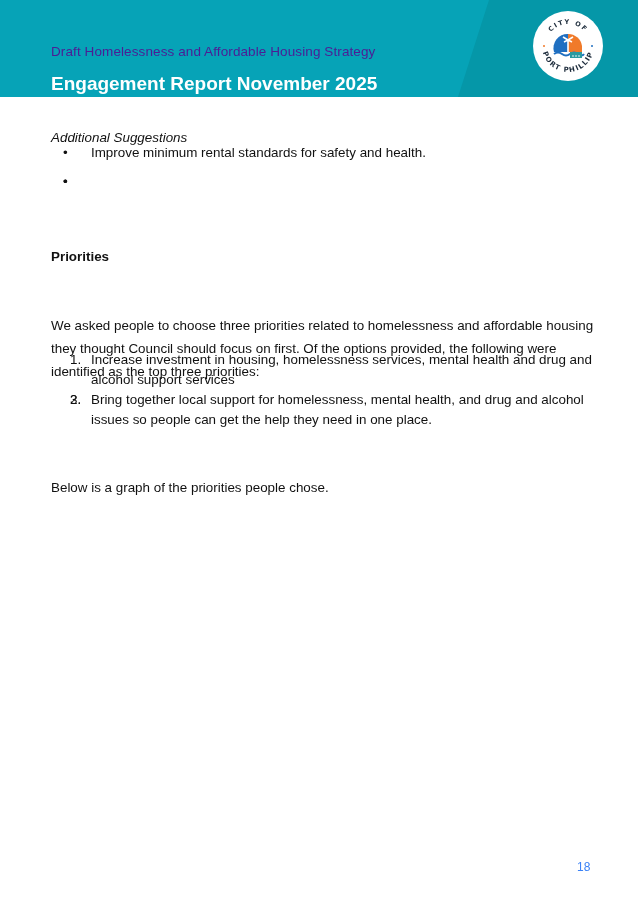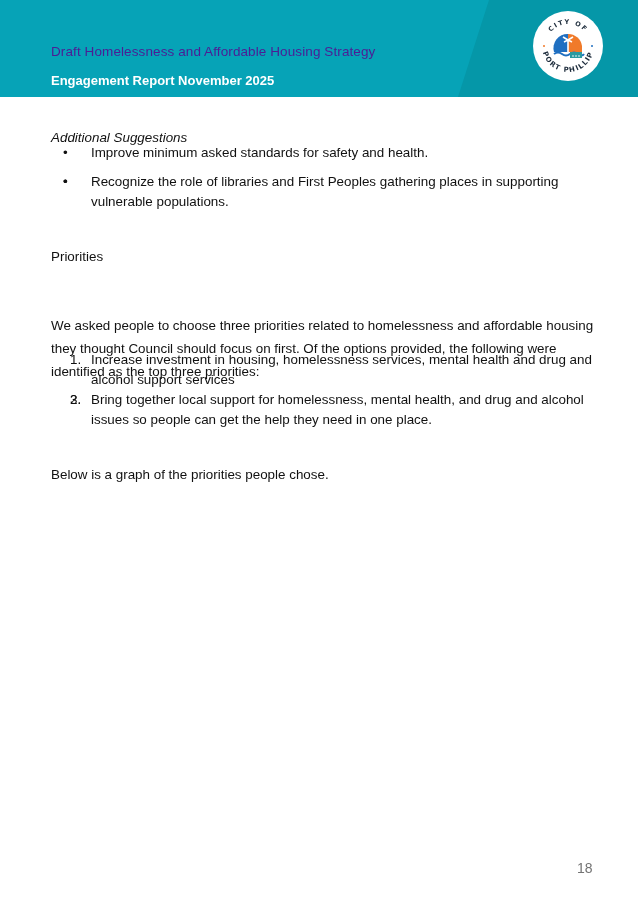"Engagement Report November 2025" .header .title2 { font-size: 13px -> 19px }
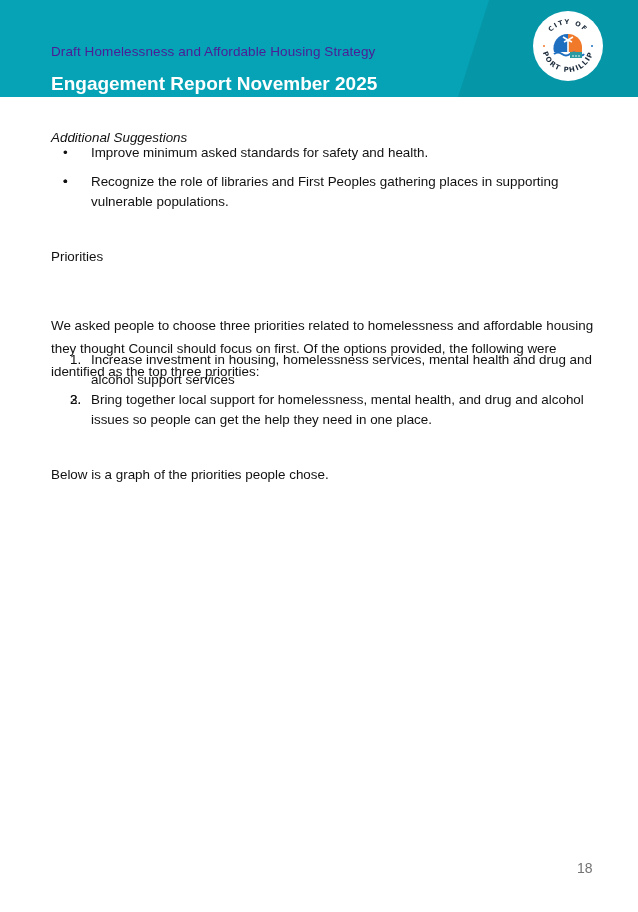"Improve minimum asked standards for" span { text: asked -> rental }
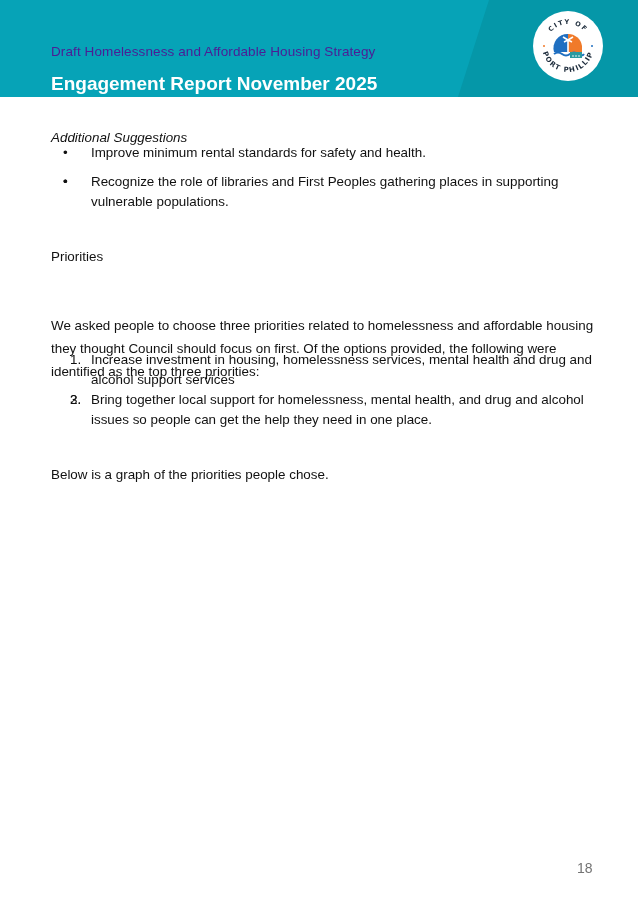"Recognize the role of libraries" span { html: <span>Recognize the role of libraries and First Peoples gathering places in supporting vulnerable populations.</span> -> none }
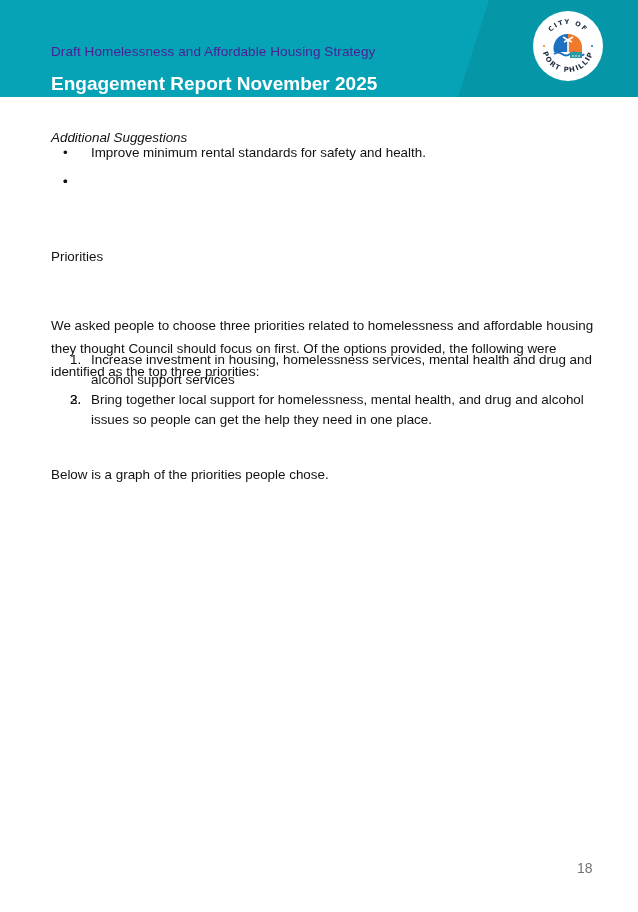"Priorities" .heading { font-weight: normal -> bold }
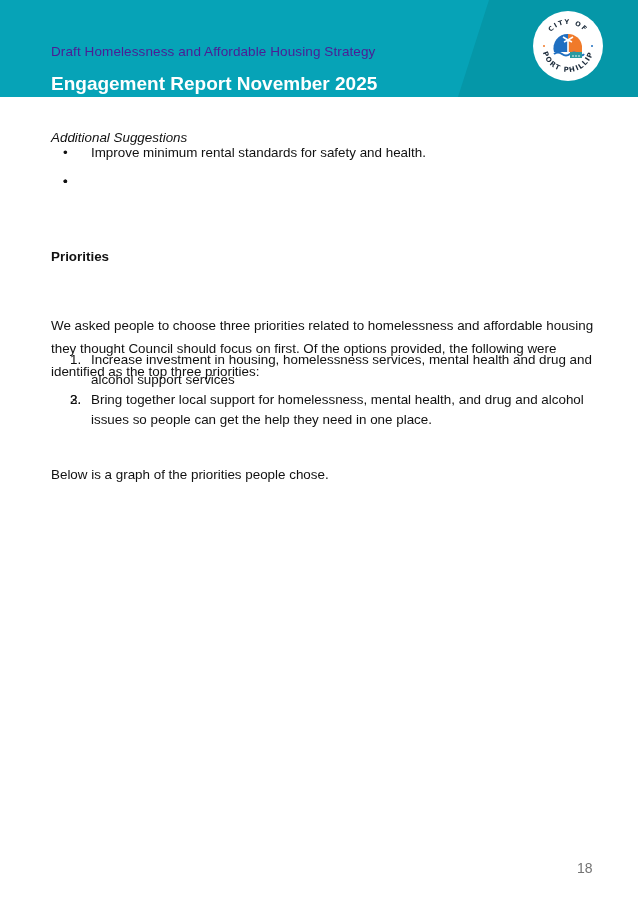"Below is a graph of" .below { top: 467px -> 480px }
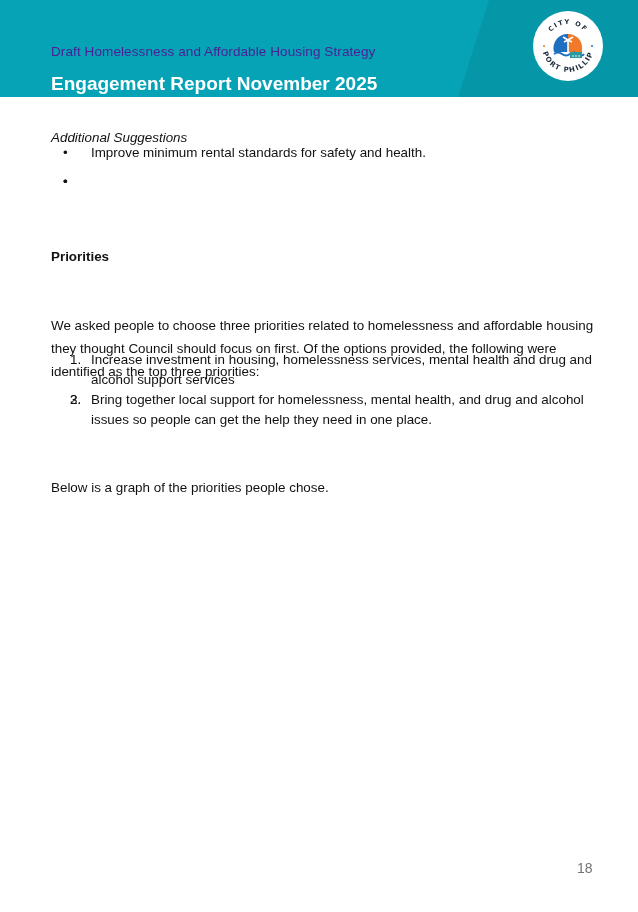"18" .page-num { color: #737373 -> #3b82f6; font-size: 14px -> 12px }
